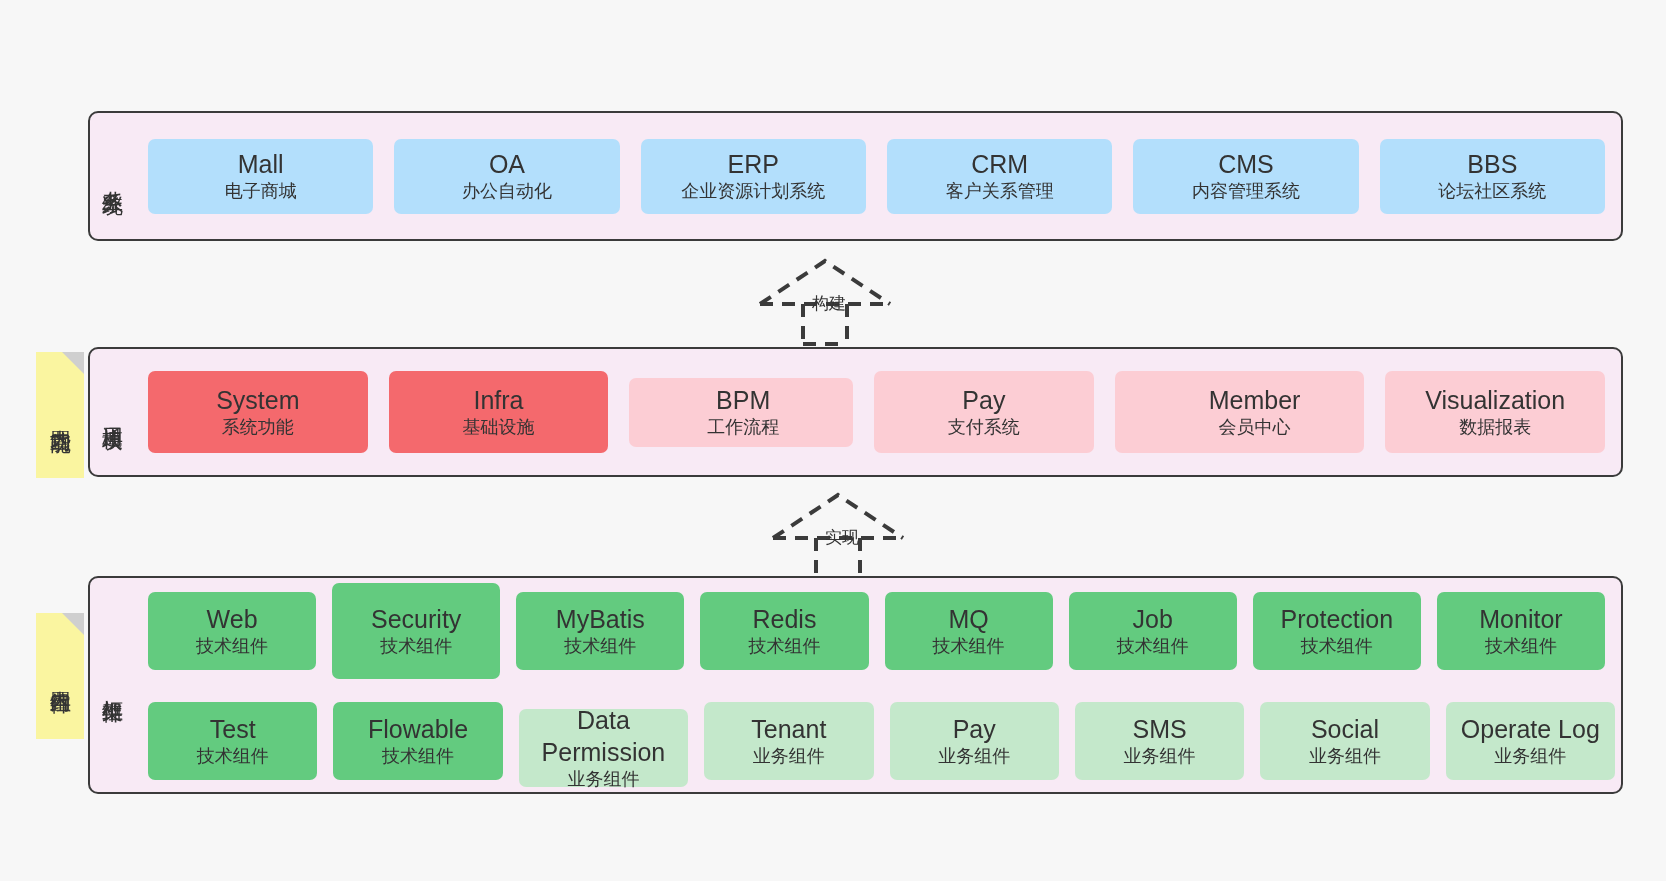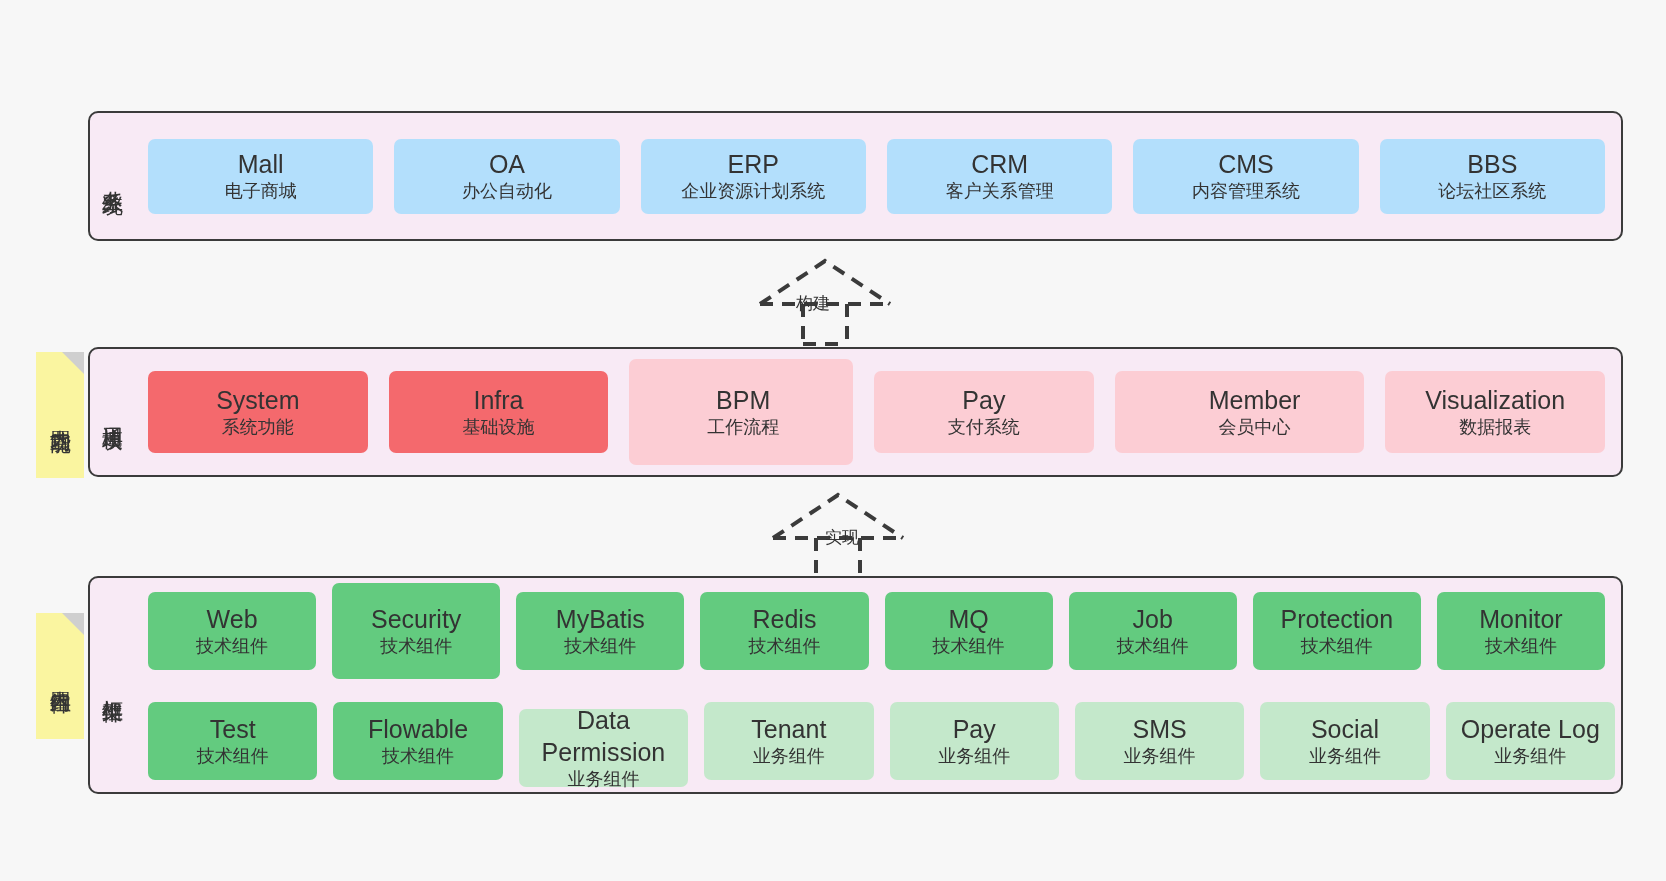"构建" span.arrow-label { left: 41px -> 57px }
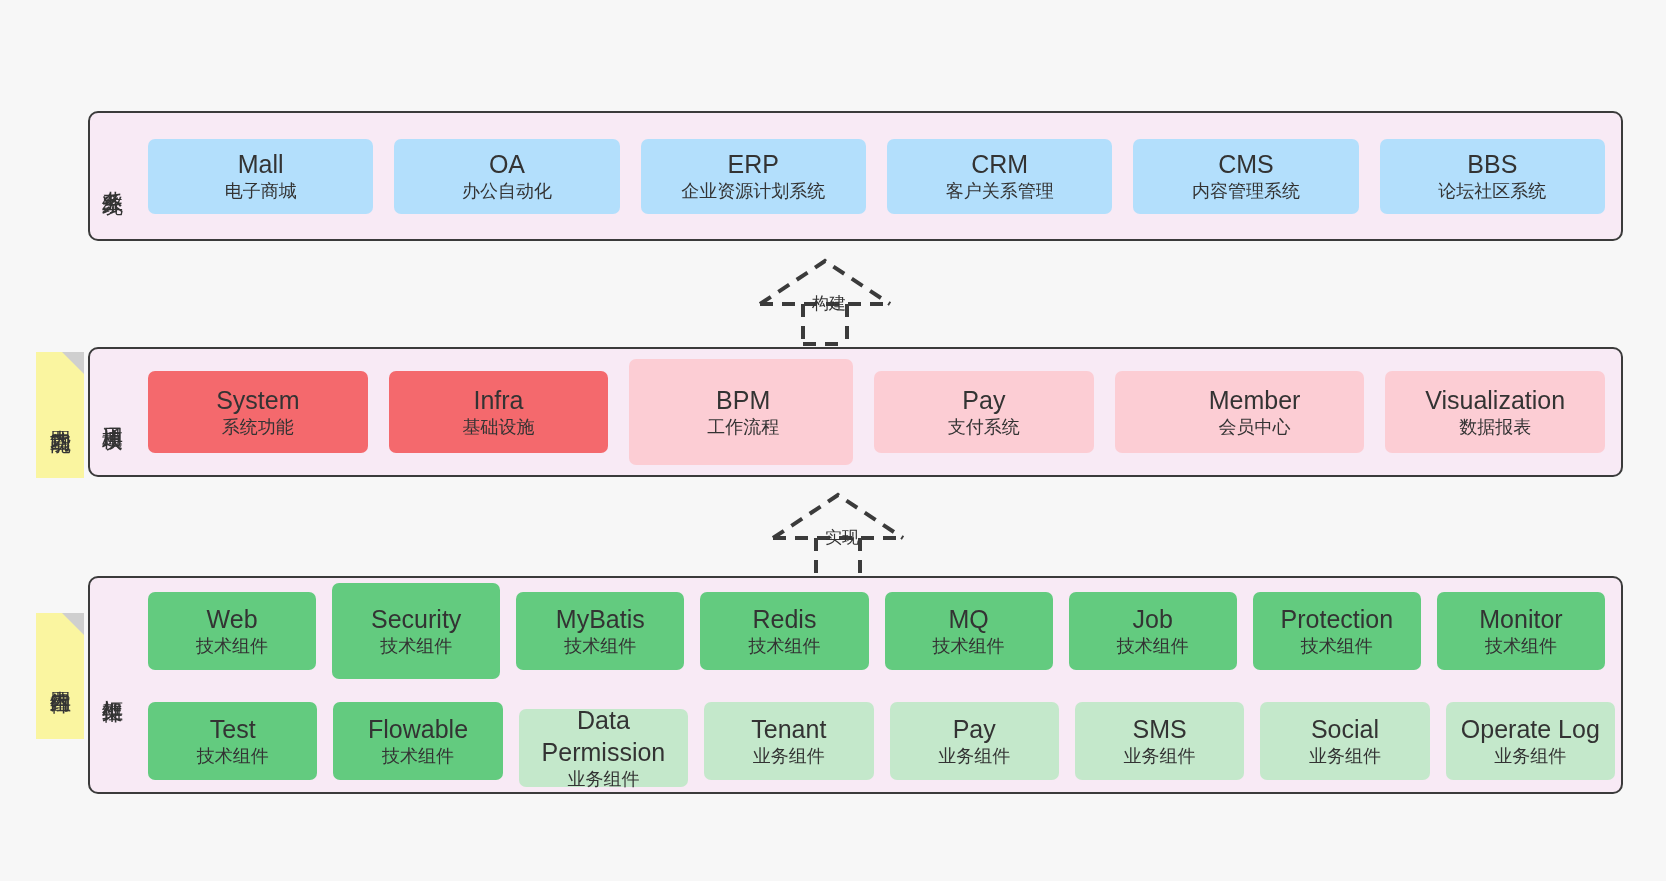"BPM" div.card { height: 106px -> 69px }
